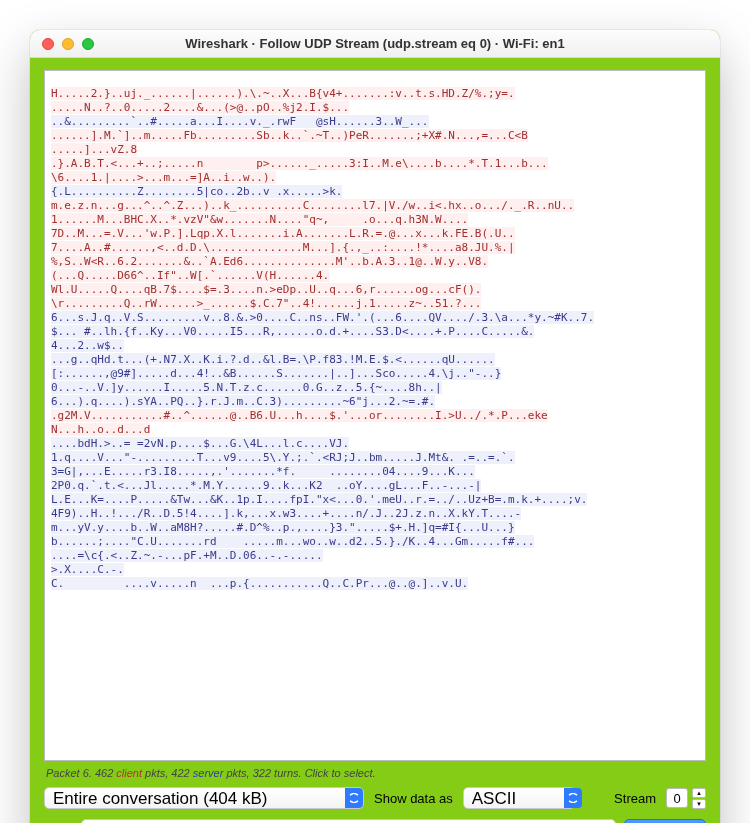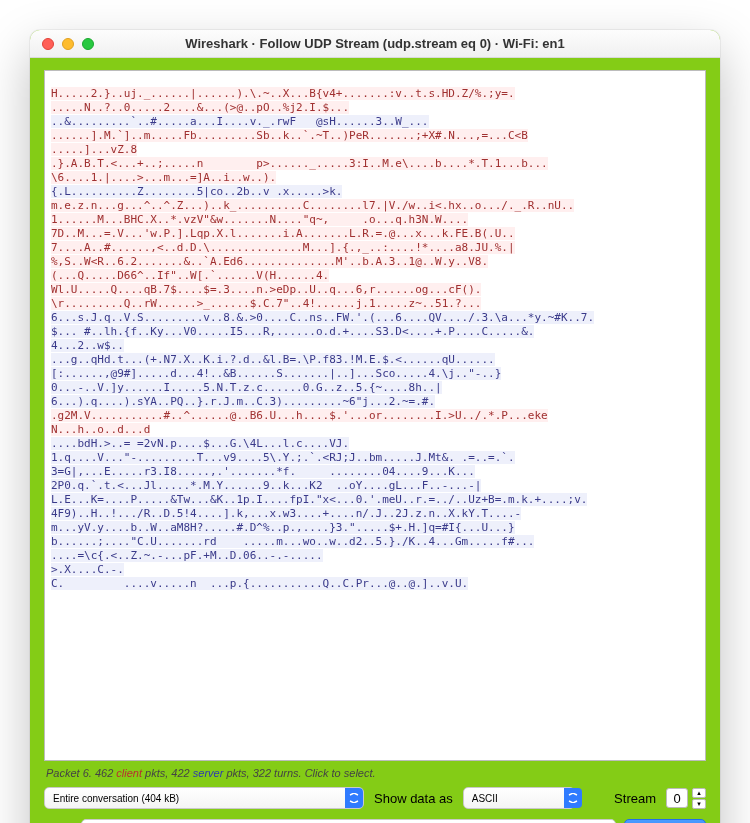"Entire conversation (404 kB)" .mac-select { font-size: 10px -> 17px }
